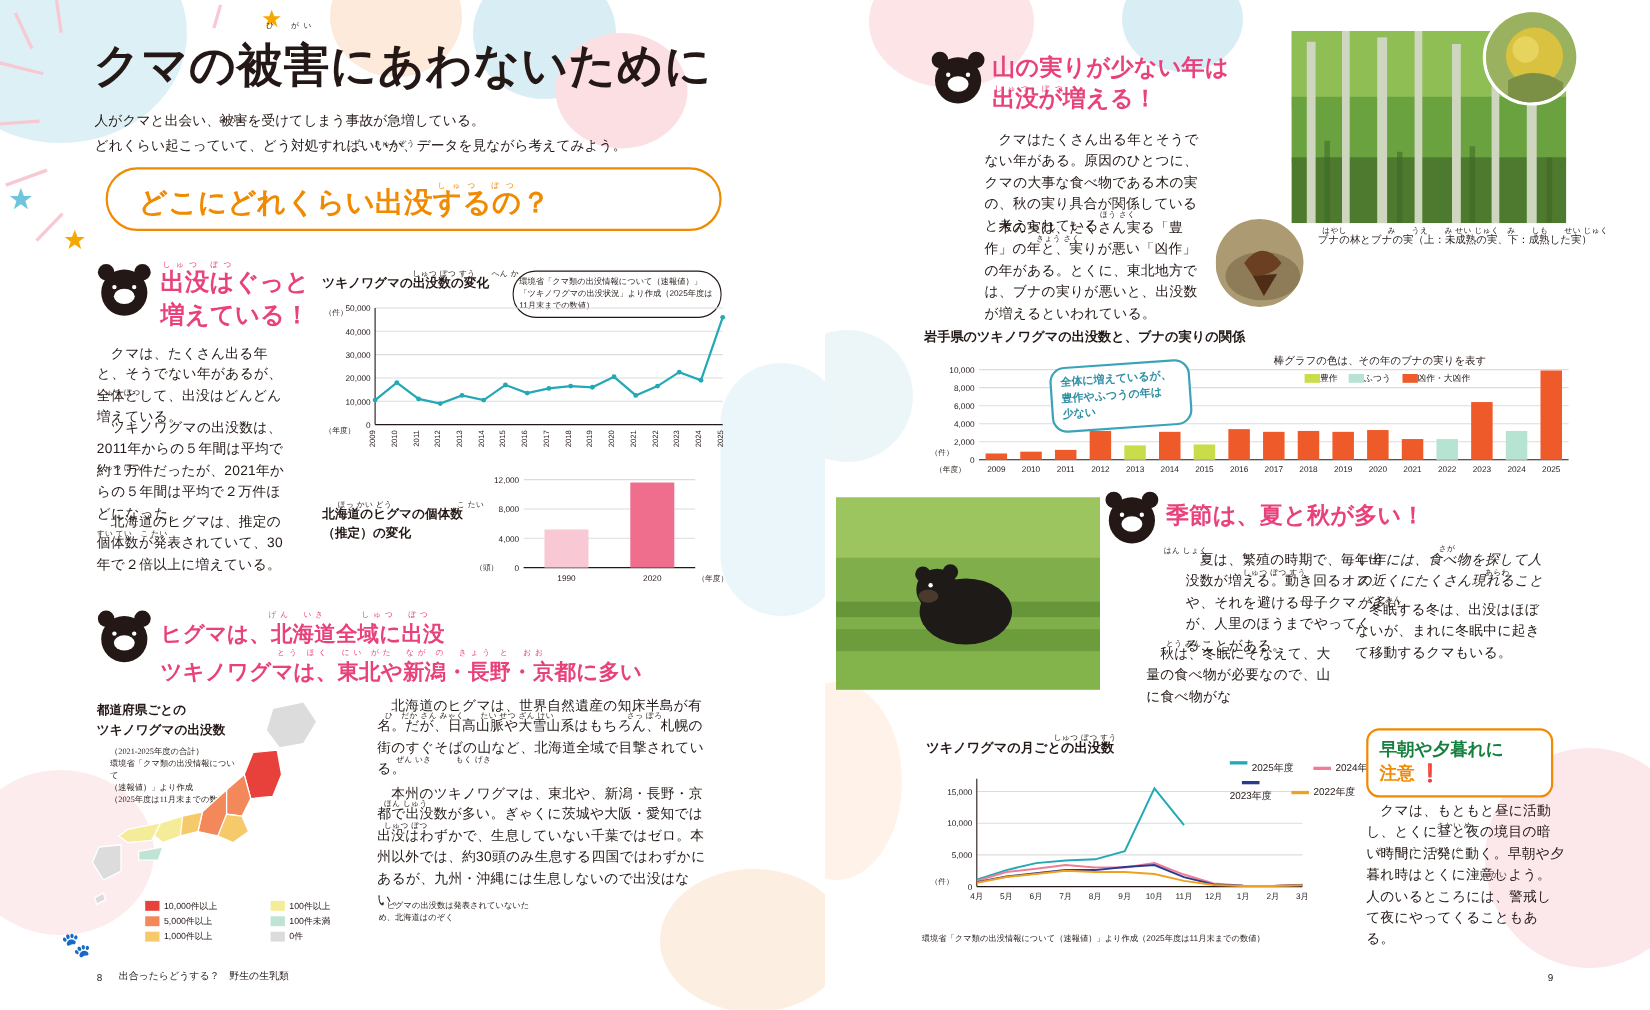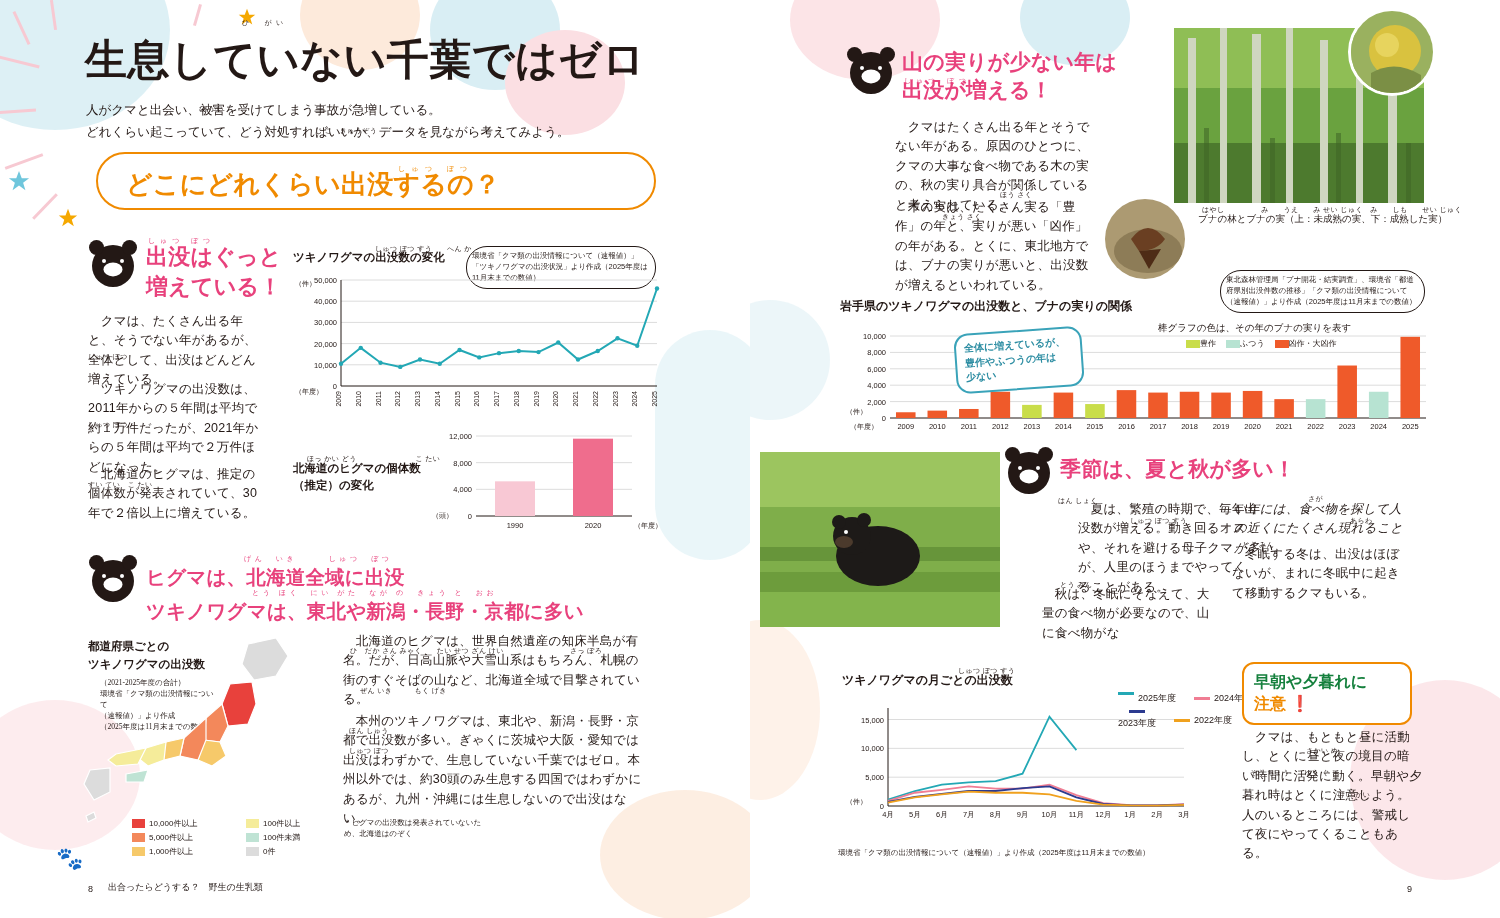"生息していない千葉ではゼロ" h1.title { text: 生息していない千葉ではゼロ -> クマの被害にあわないために }
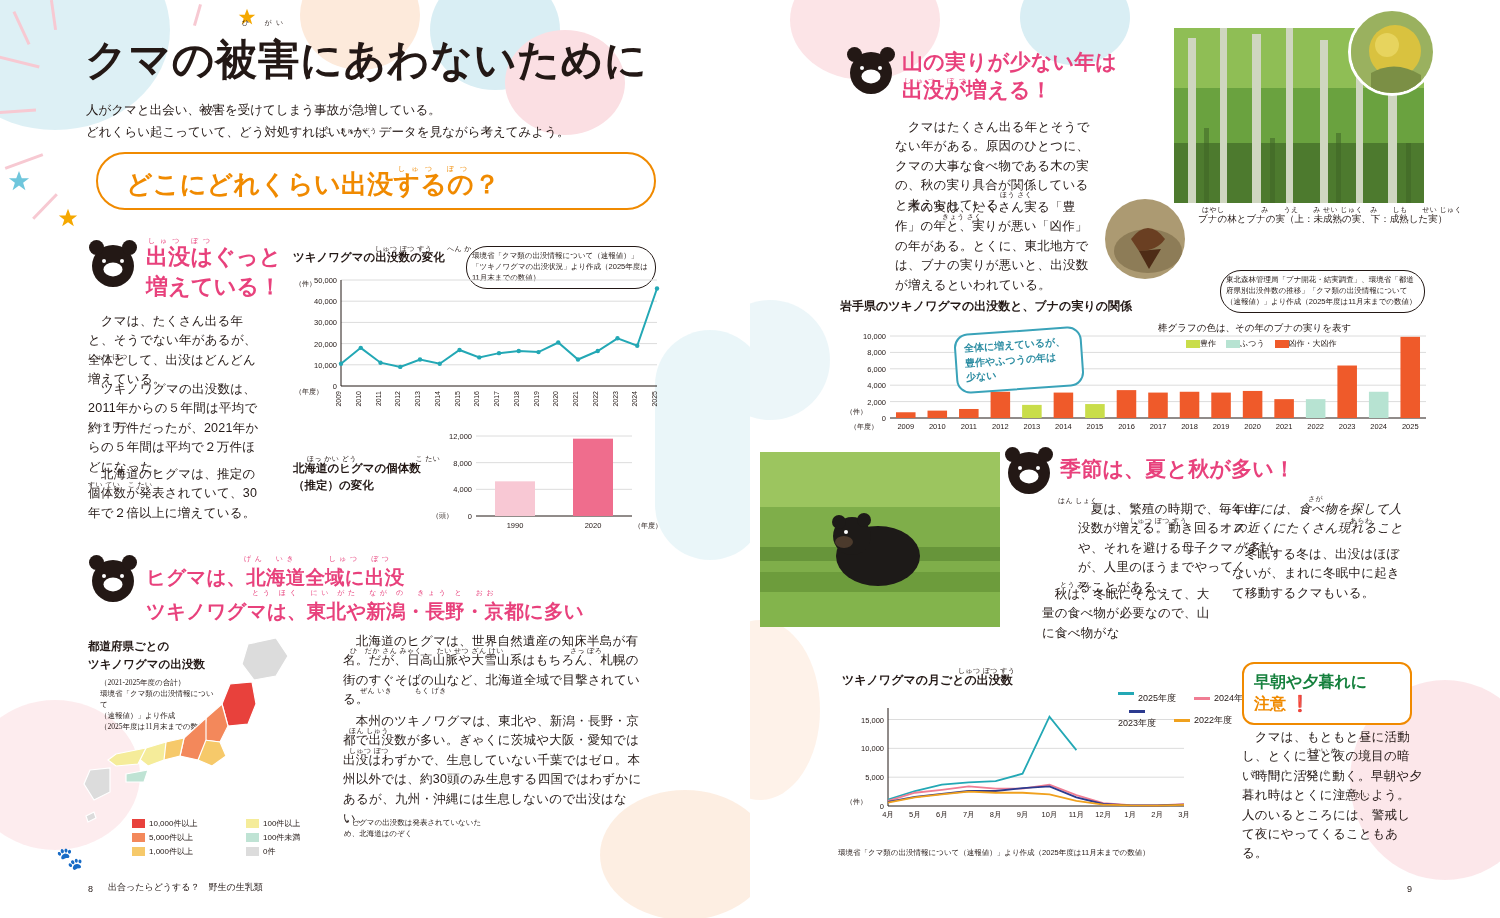"東北森林管理局「ブナ開花・結実調査」、環境省「都道府県別出没件数の推移」「クマ類" div.t { html: <div>東北森林管理局「ブナ開花・結実調査」、環境省「都道府県別出没件数の推移」「クマ類の出没情報について（速報値）」より作成（2025年度は11月末までの数値）</div> -> none }
